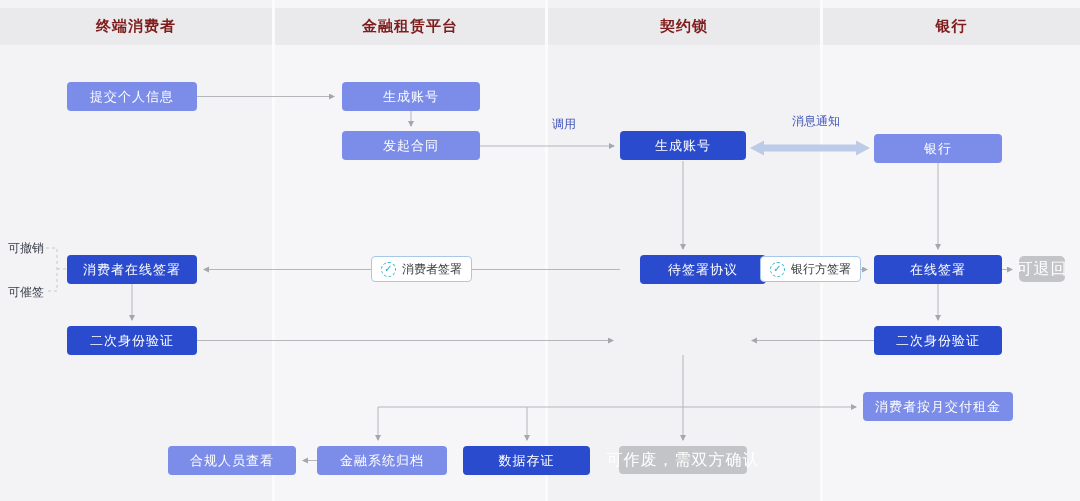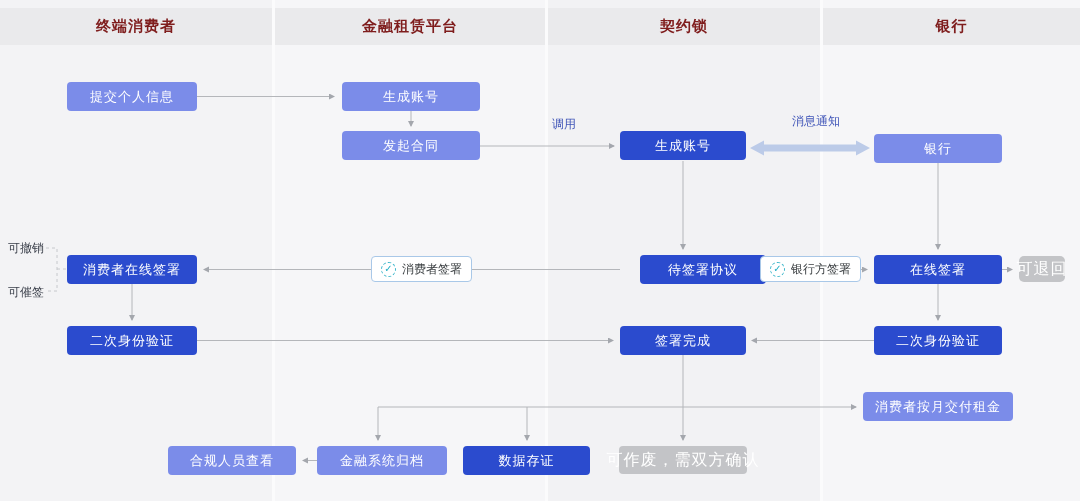"签署完成" div.node { html: <div>签署完成</div> -> none }
